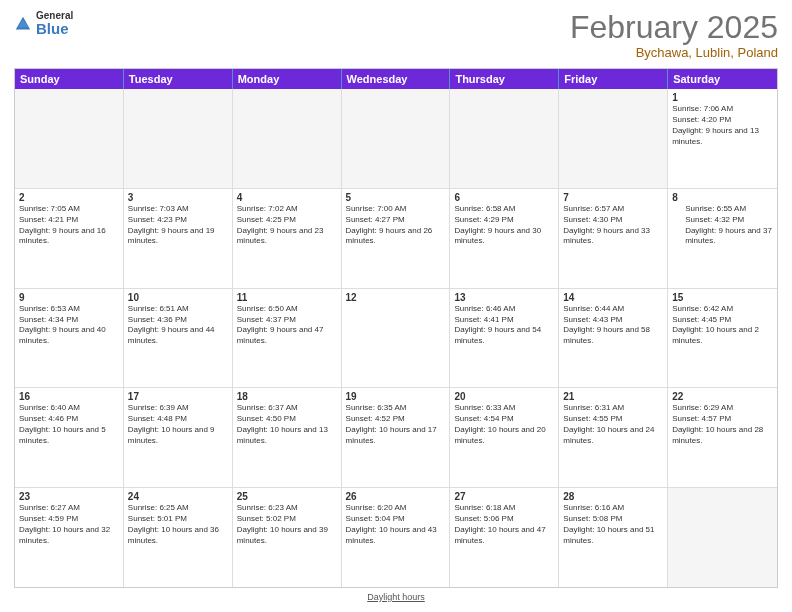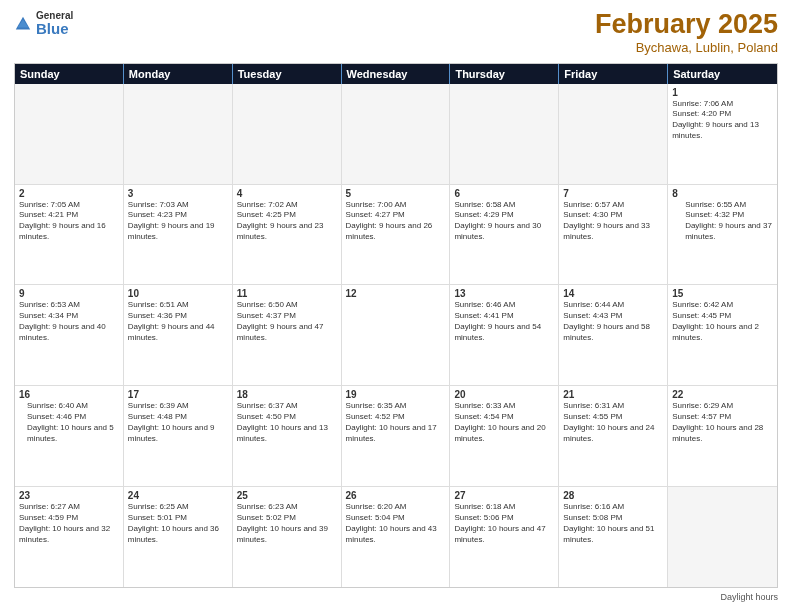"February 2025" .month-title { color: #a16207 -> #737373; font-size: 27px -> 32px; font-weight: bold -> normal }
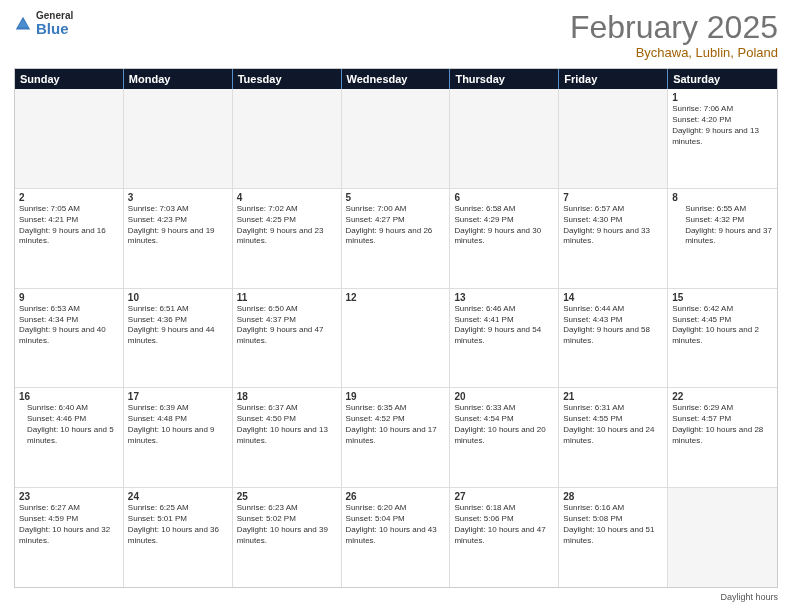"Sunday" .cal-header { background: #0f172a -> #6d28d9 }
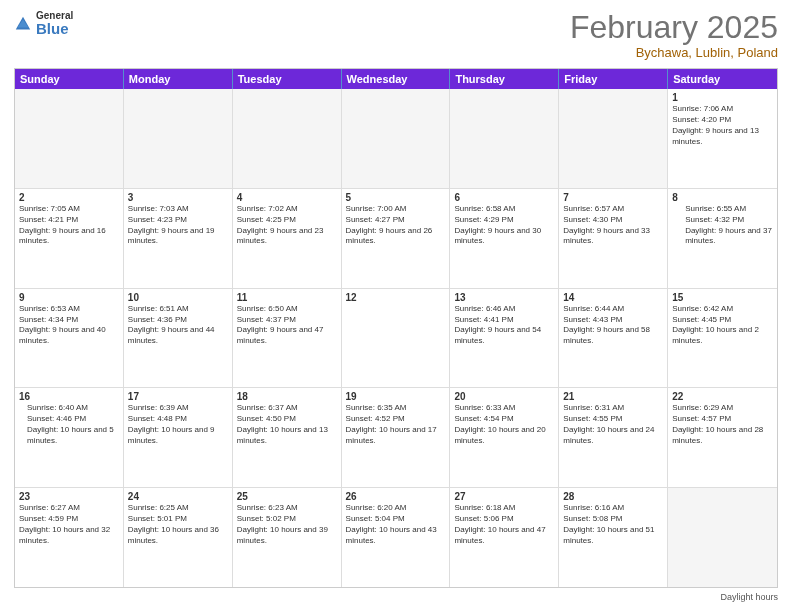"Monday" div.cal-header-cell { order: before "Tuesday" -> after "Tuesday" }
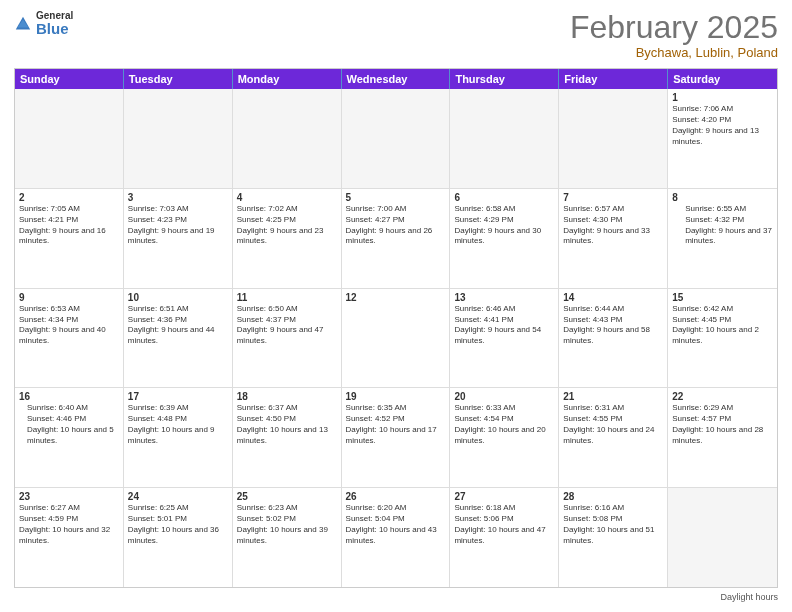"Sunrise: 6:40 AM" div.cell-info { margin-left: 8px -> none }
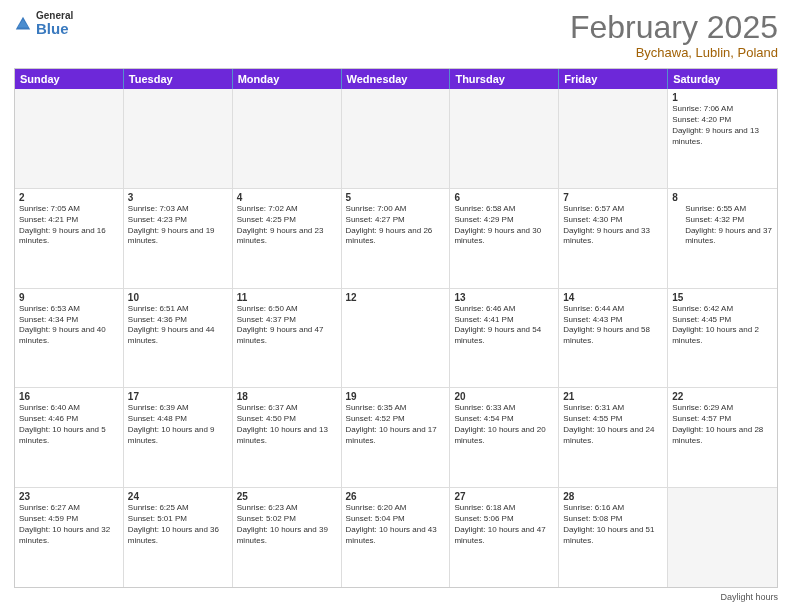"Daylight hours" .footer-note { text-align: right -> center; text-decoration: none -> underline }
